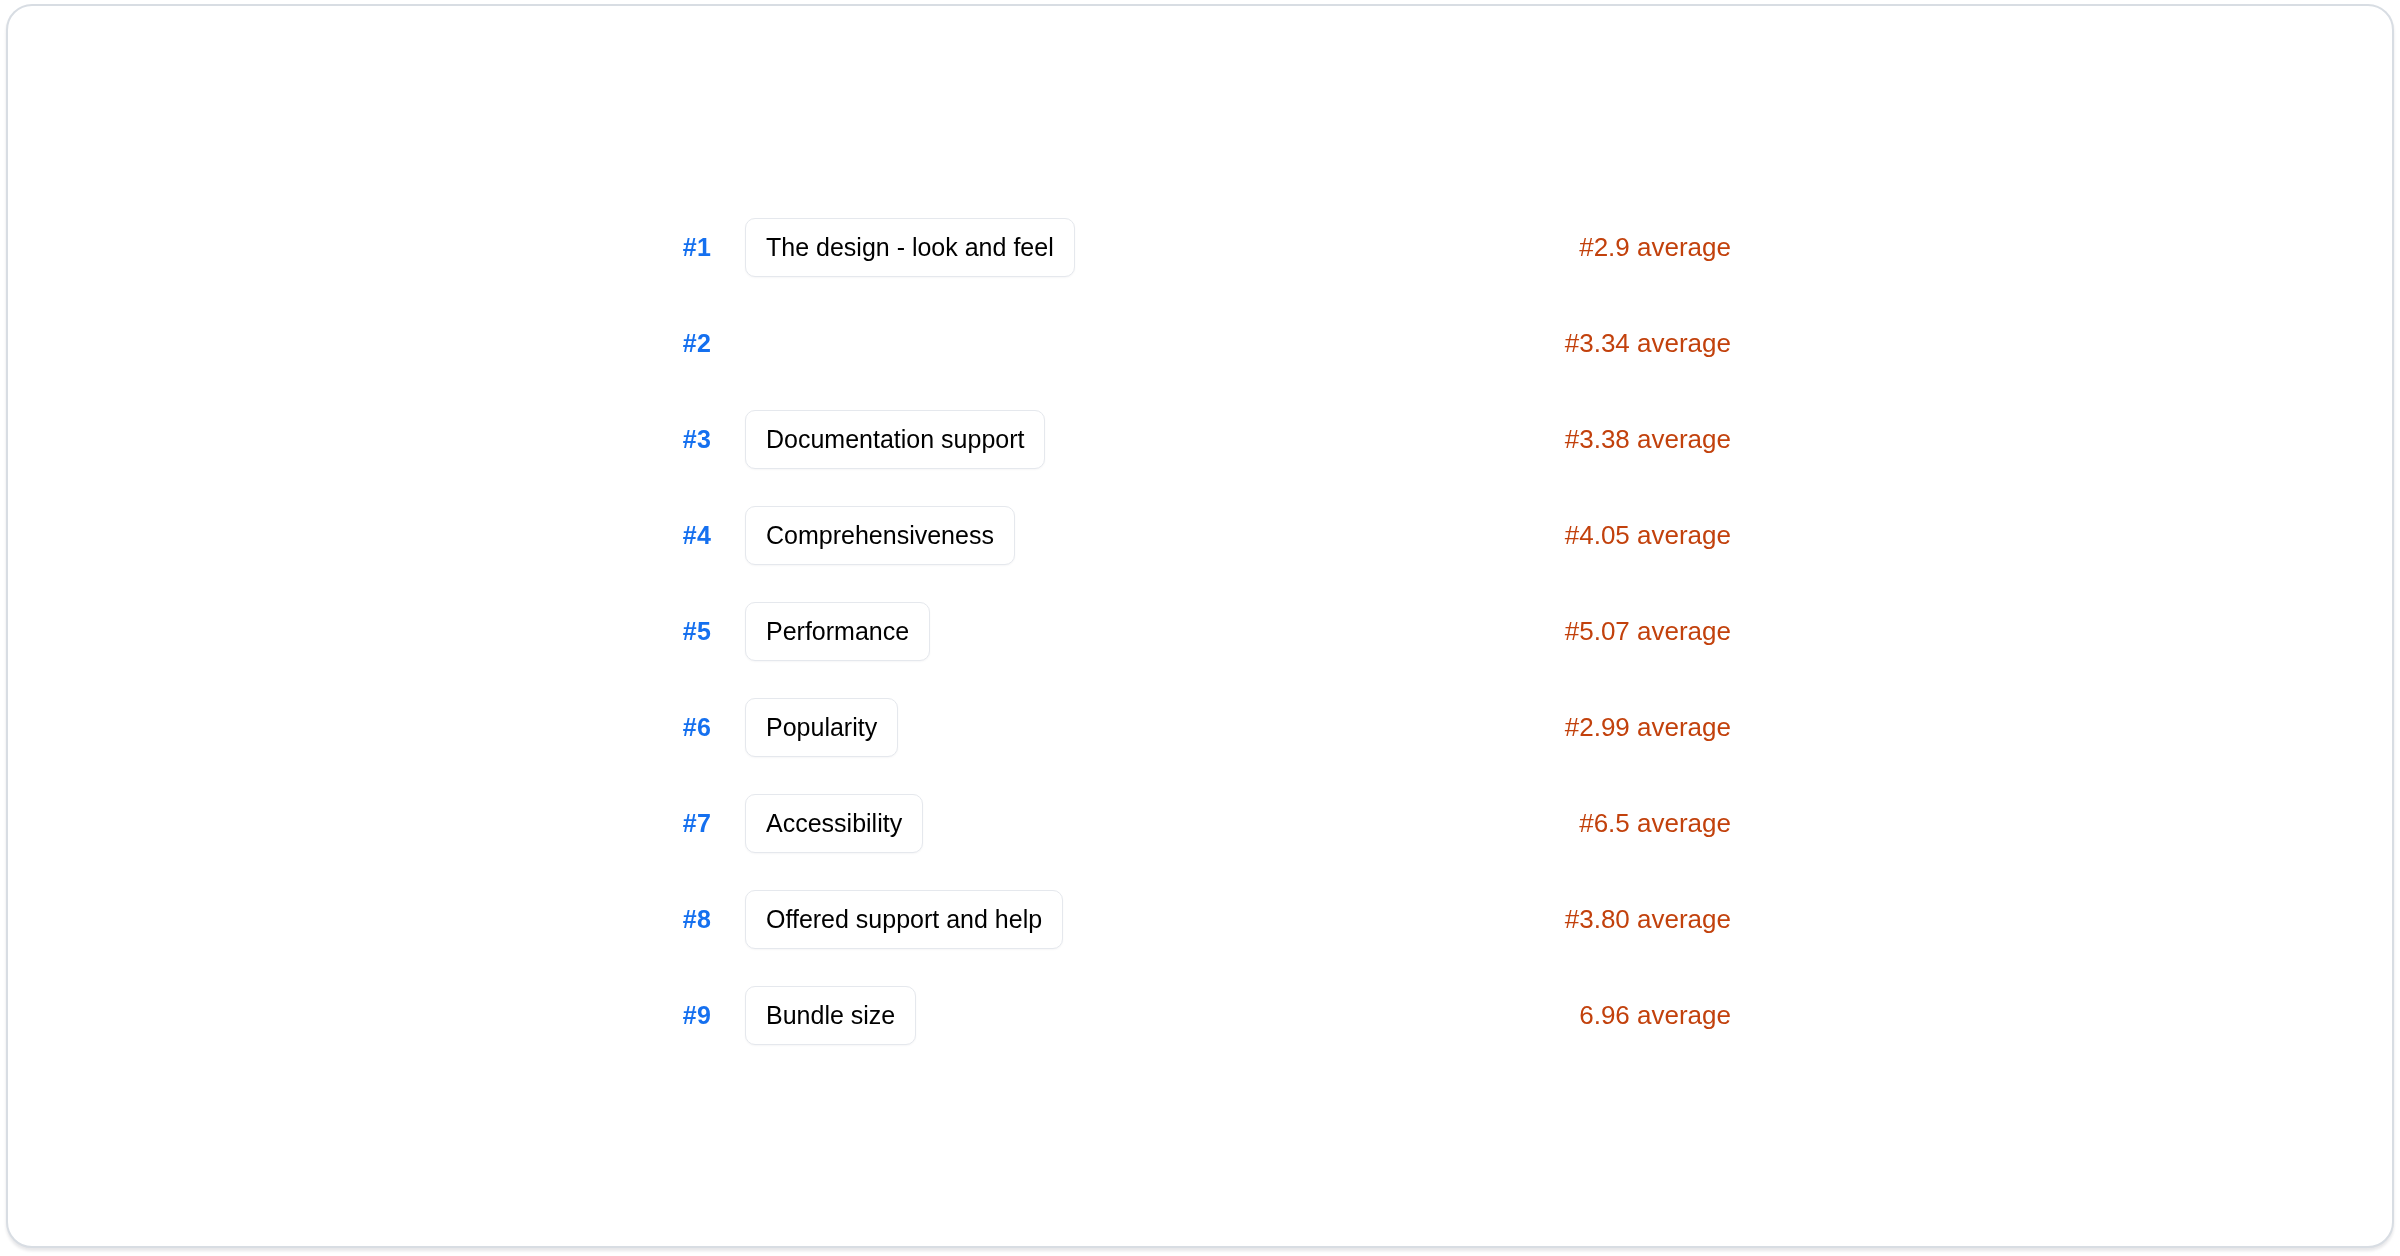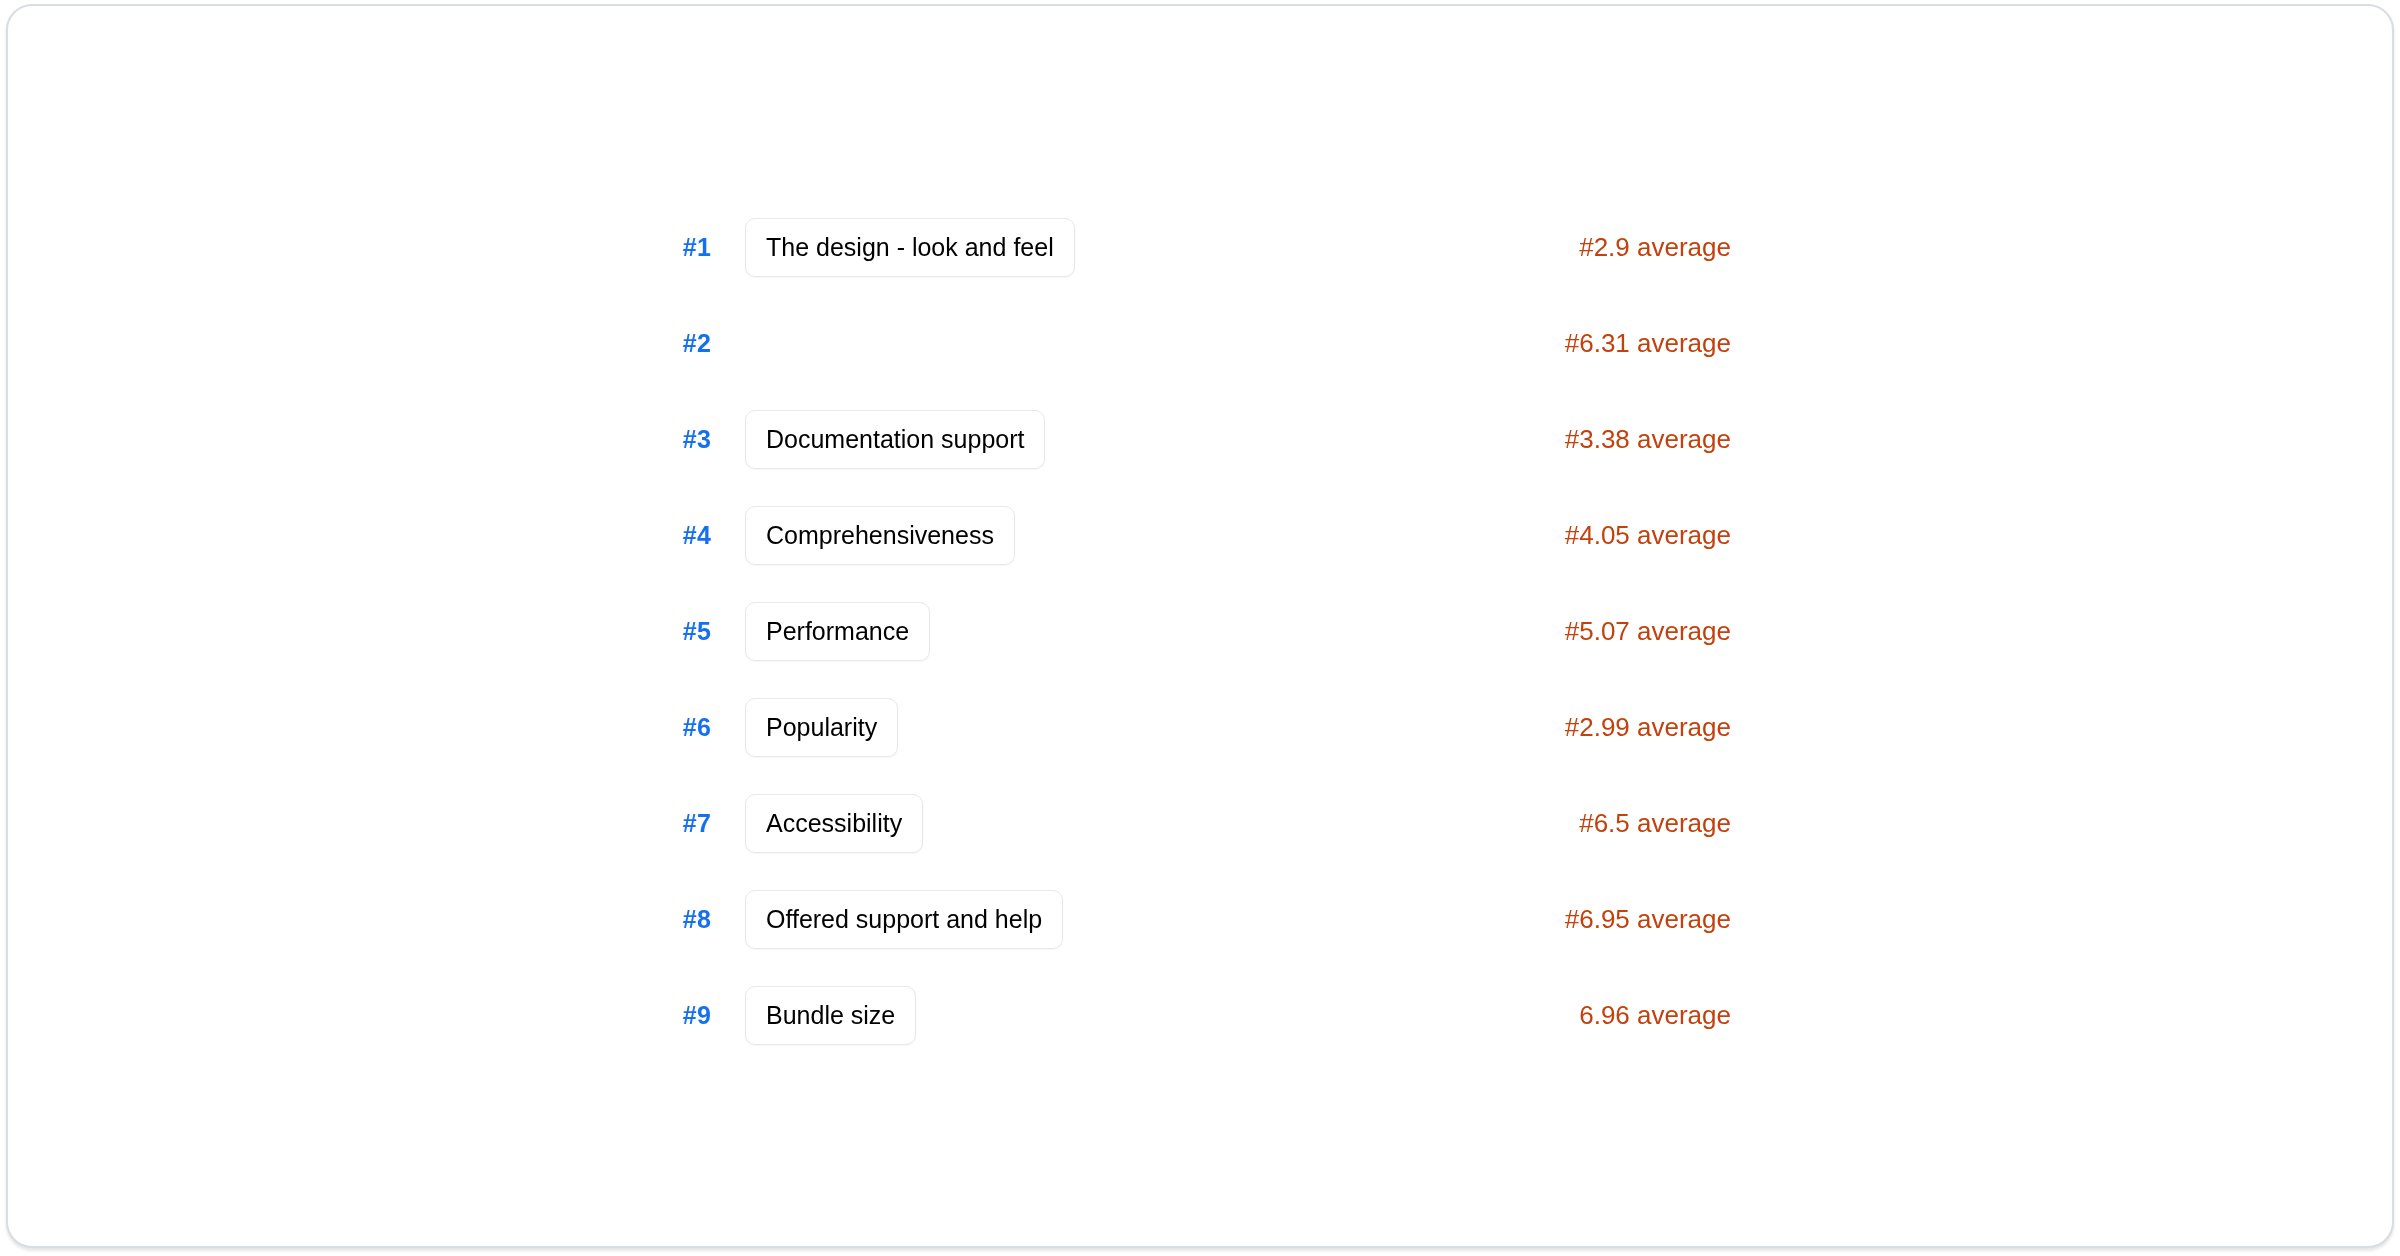"#6.31 average" span.average { text: 6.31 -> 3.34 }
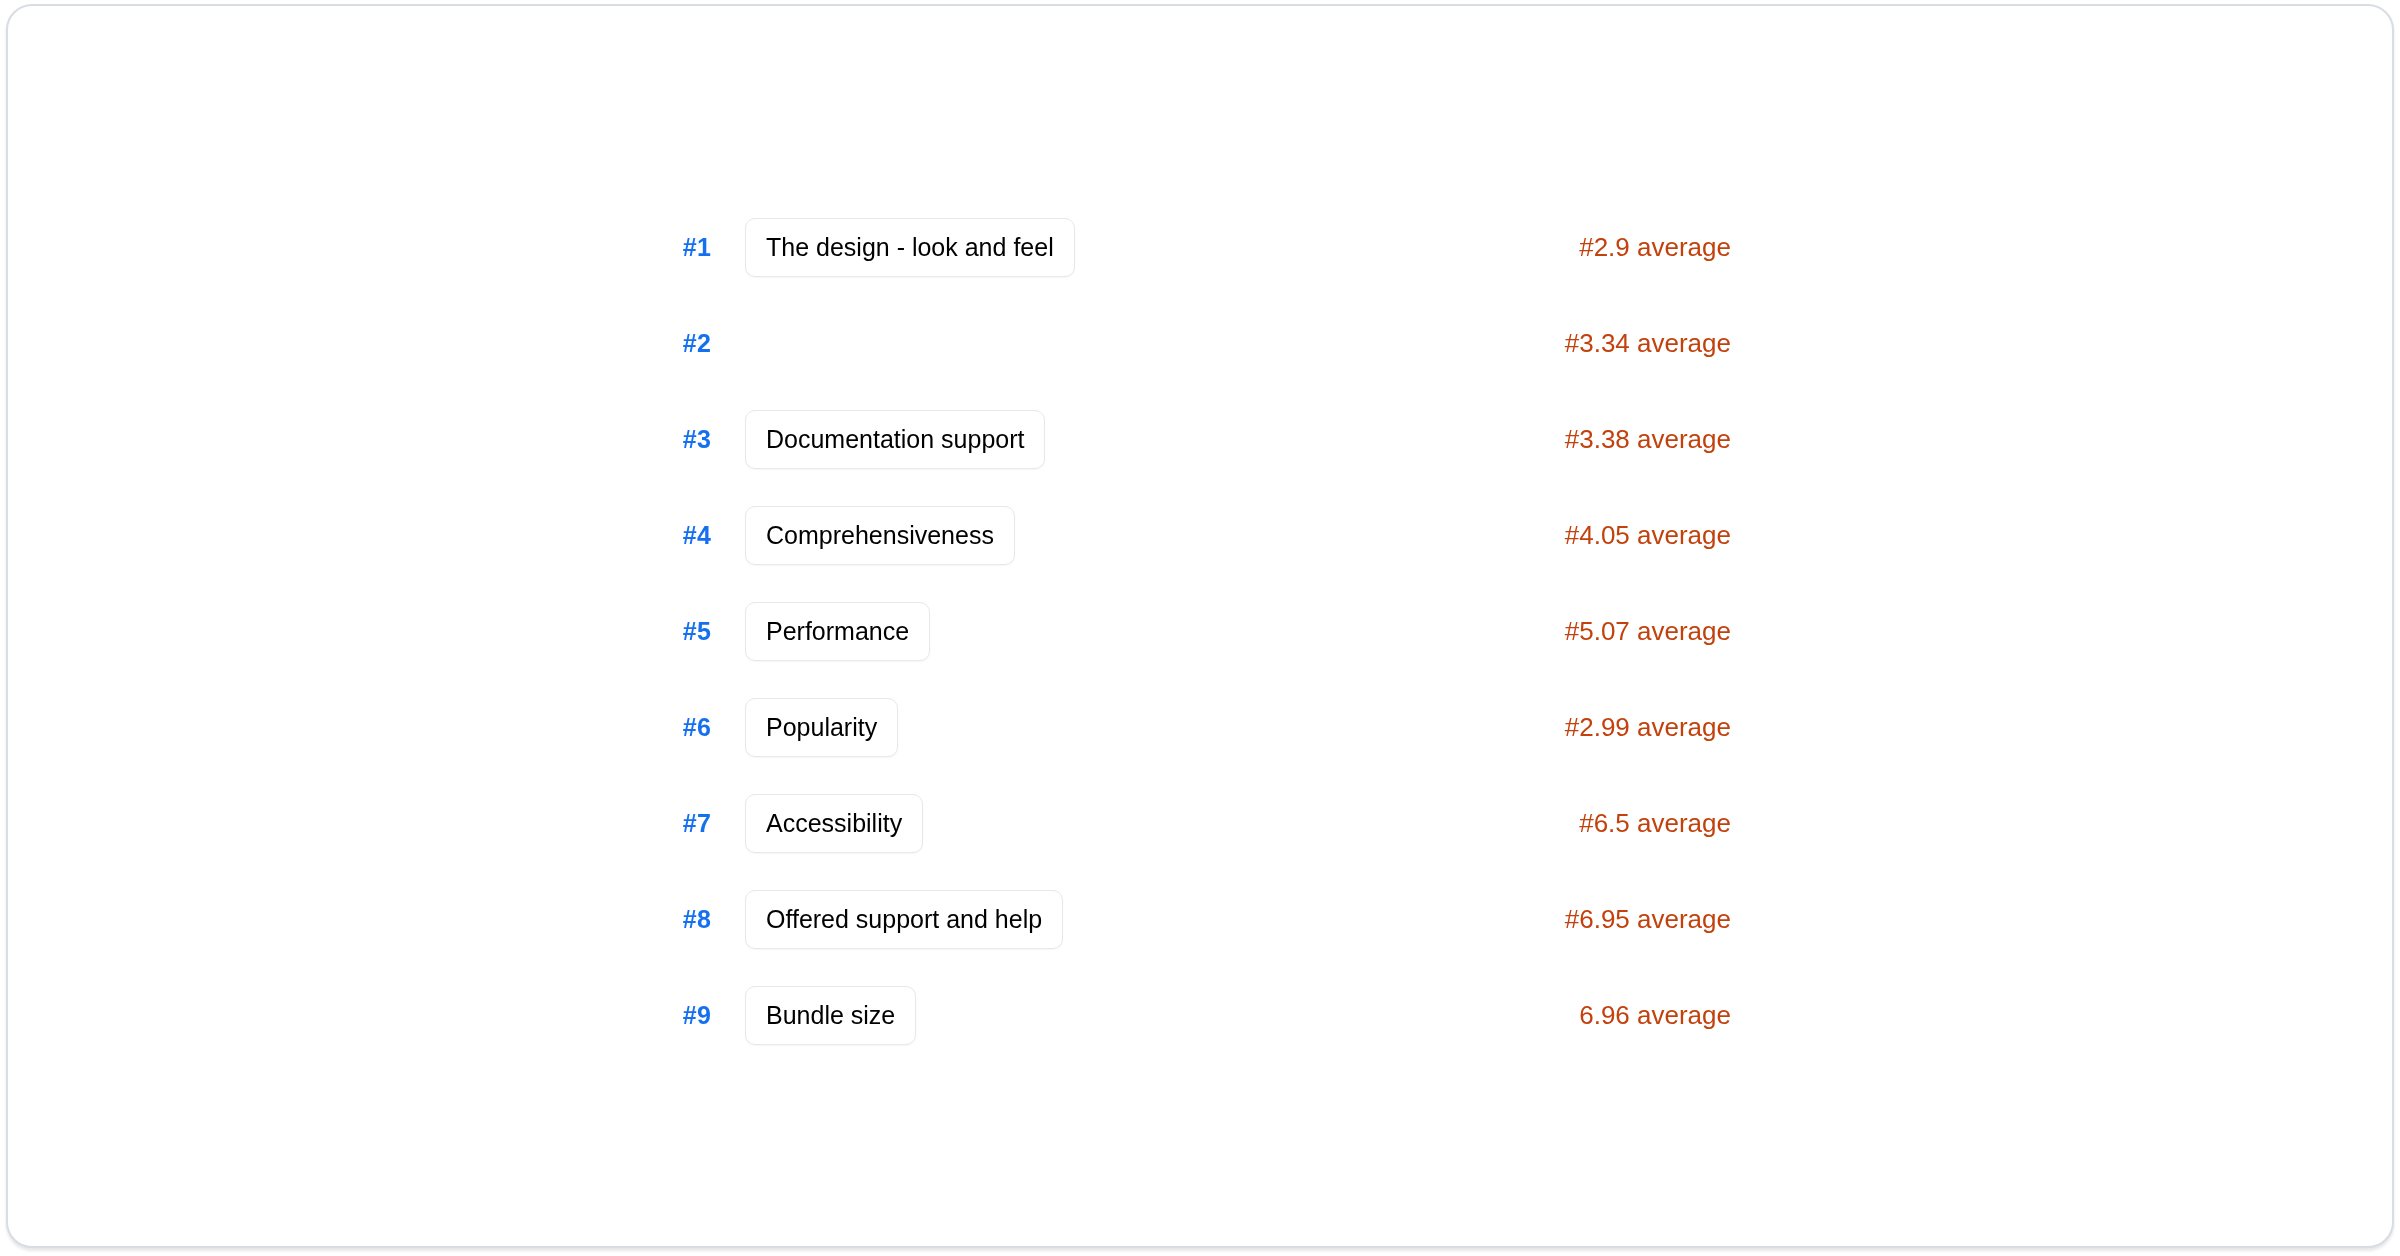"#6.95 average" span.average { text: 6.95 -> 3.80 }
